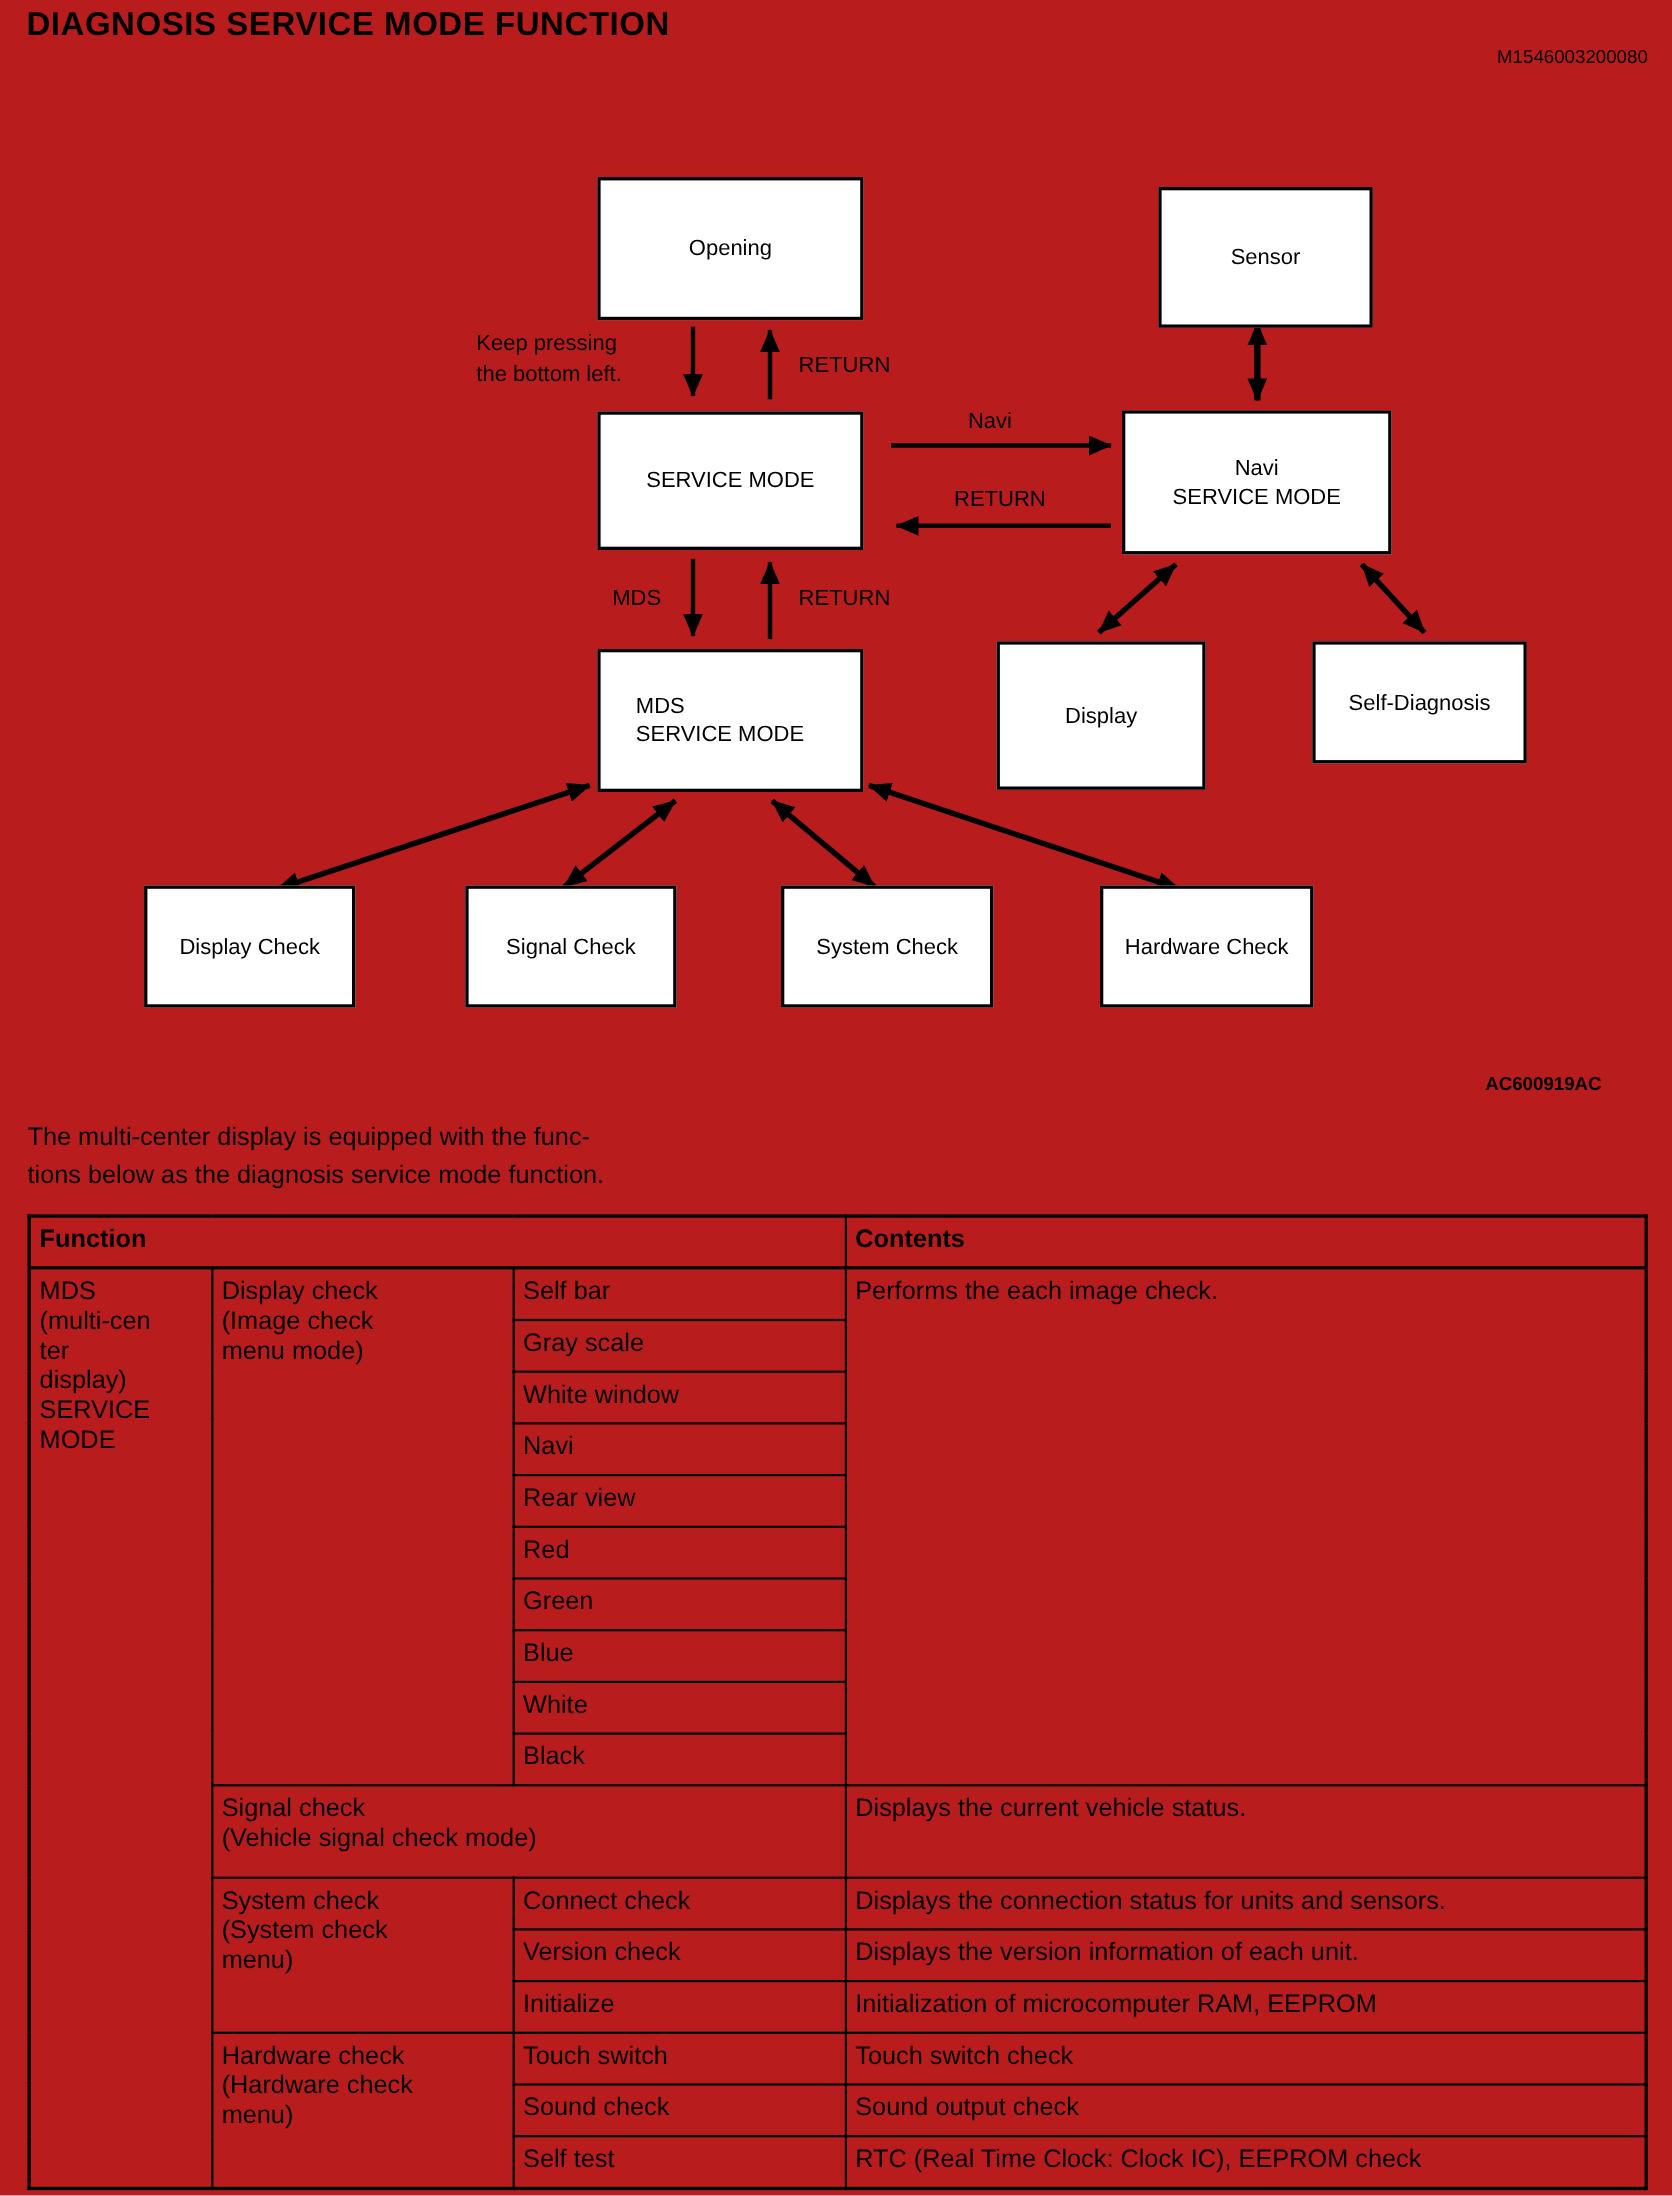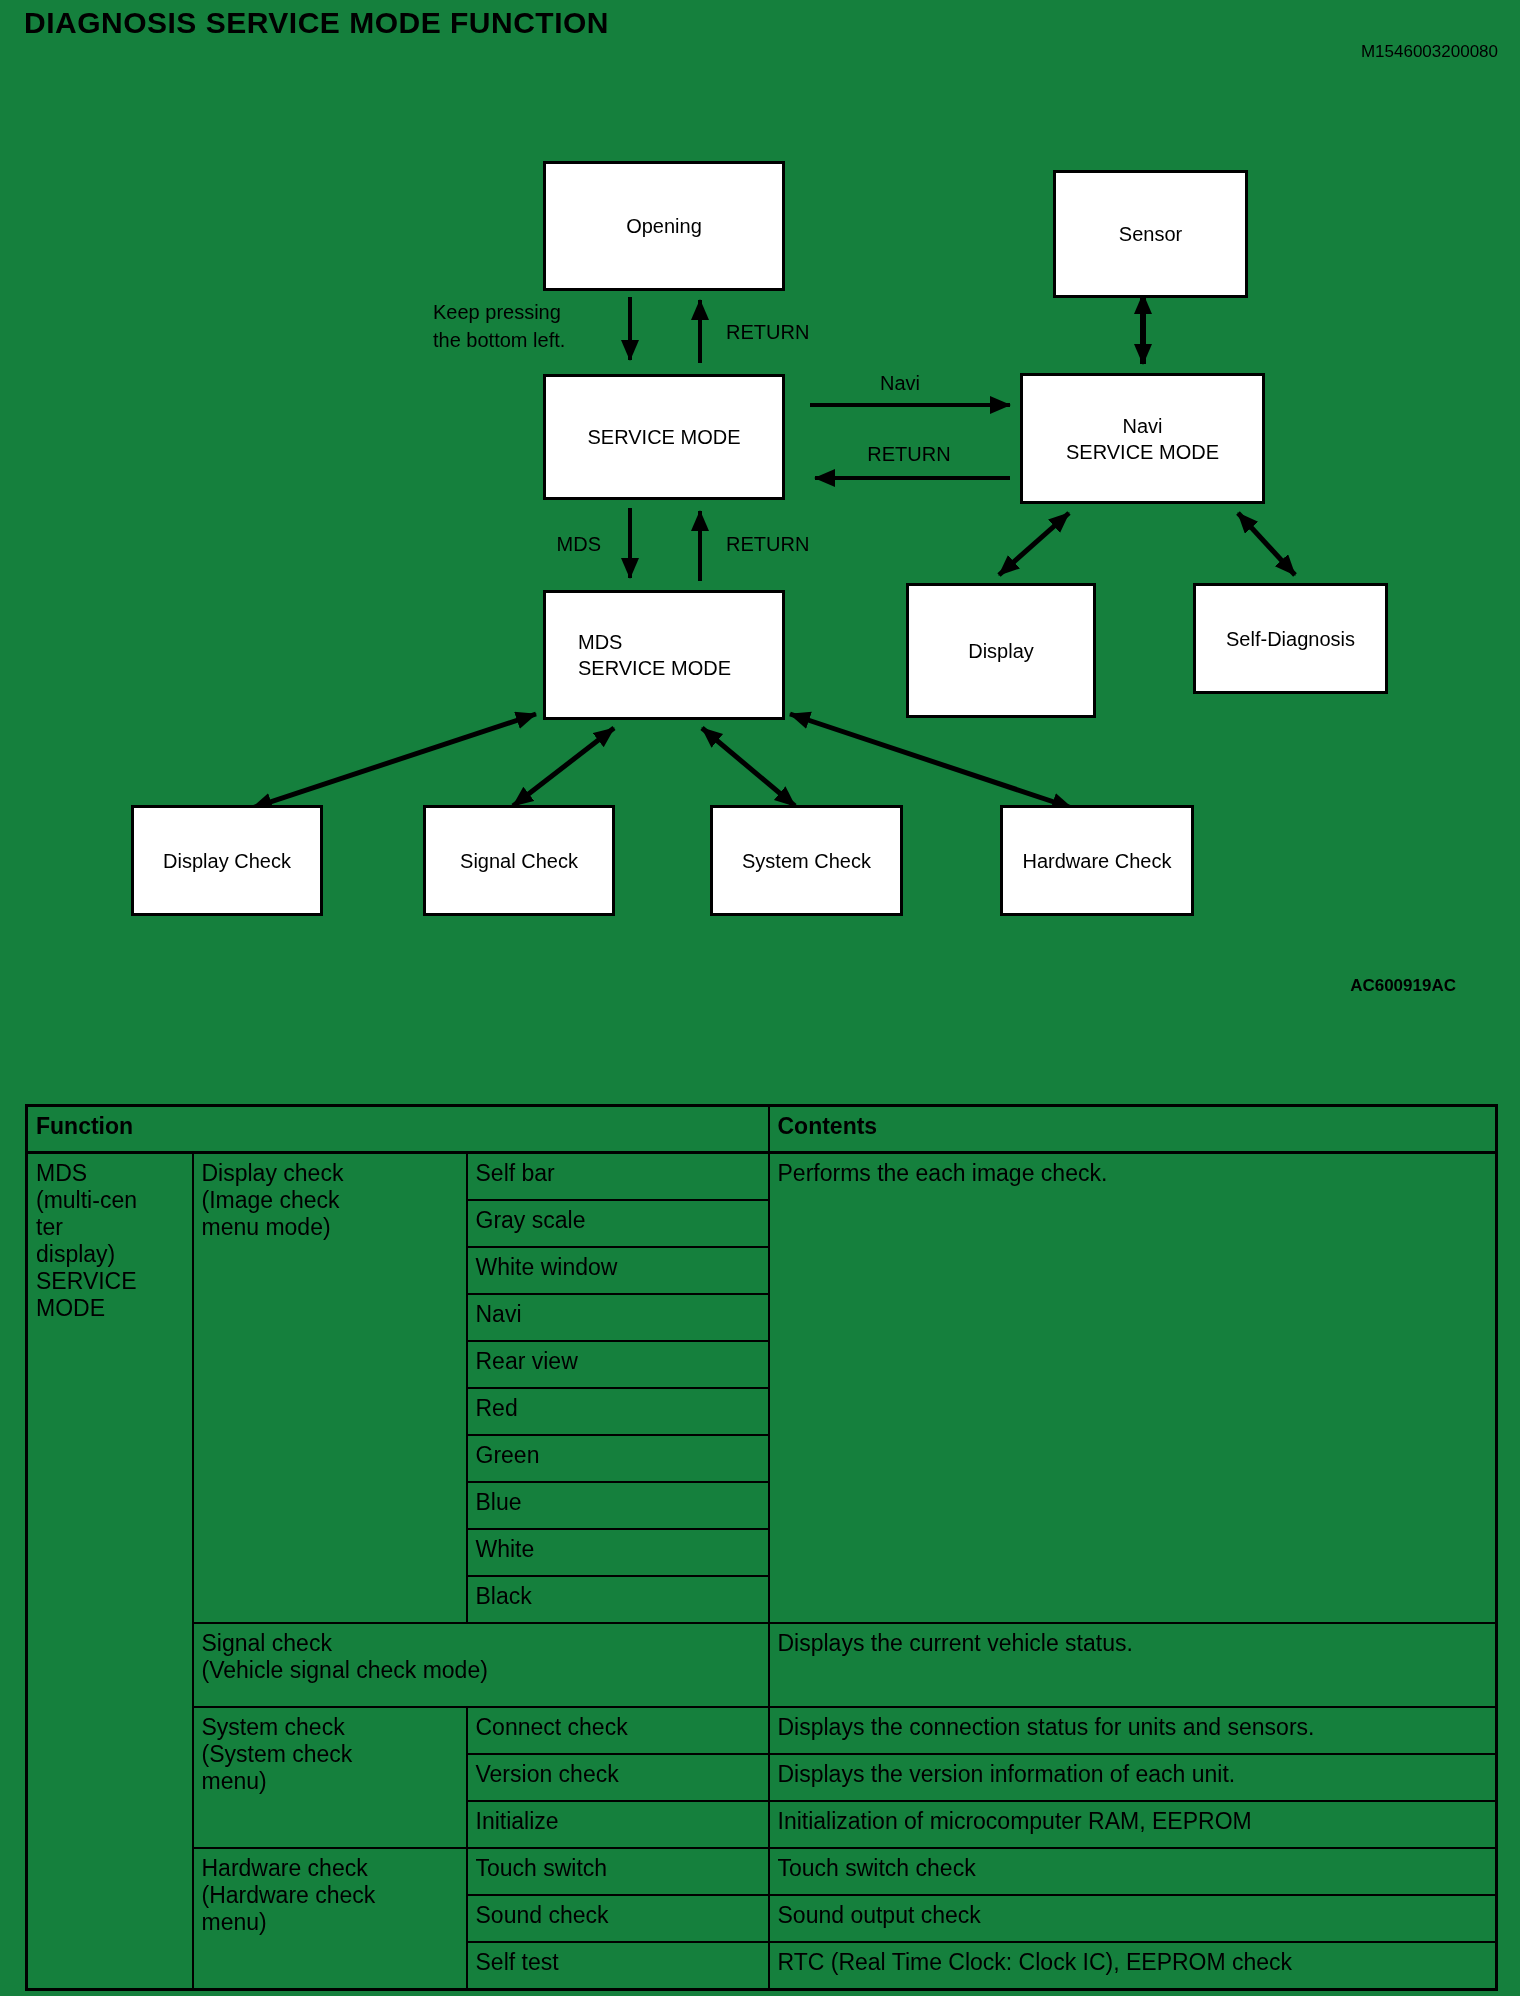"DIAGNOSIS SERVICE MODE FUNCTION" #page { background: #15803d -> #b91c1c }
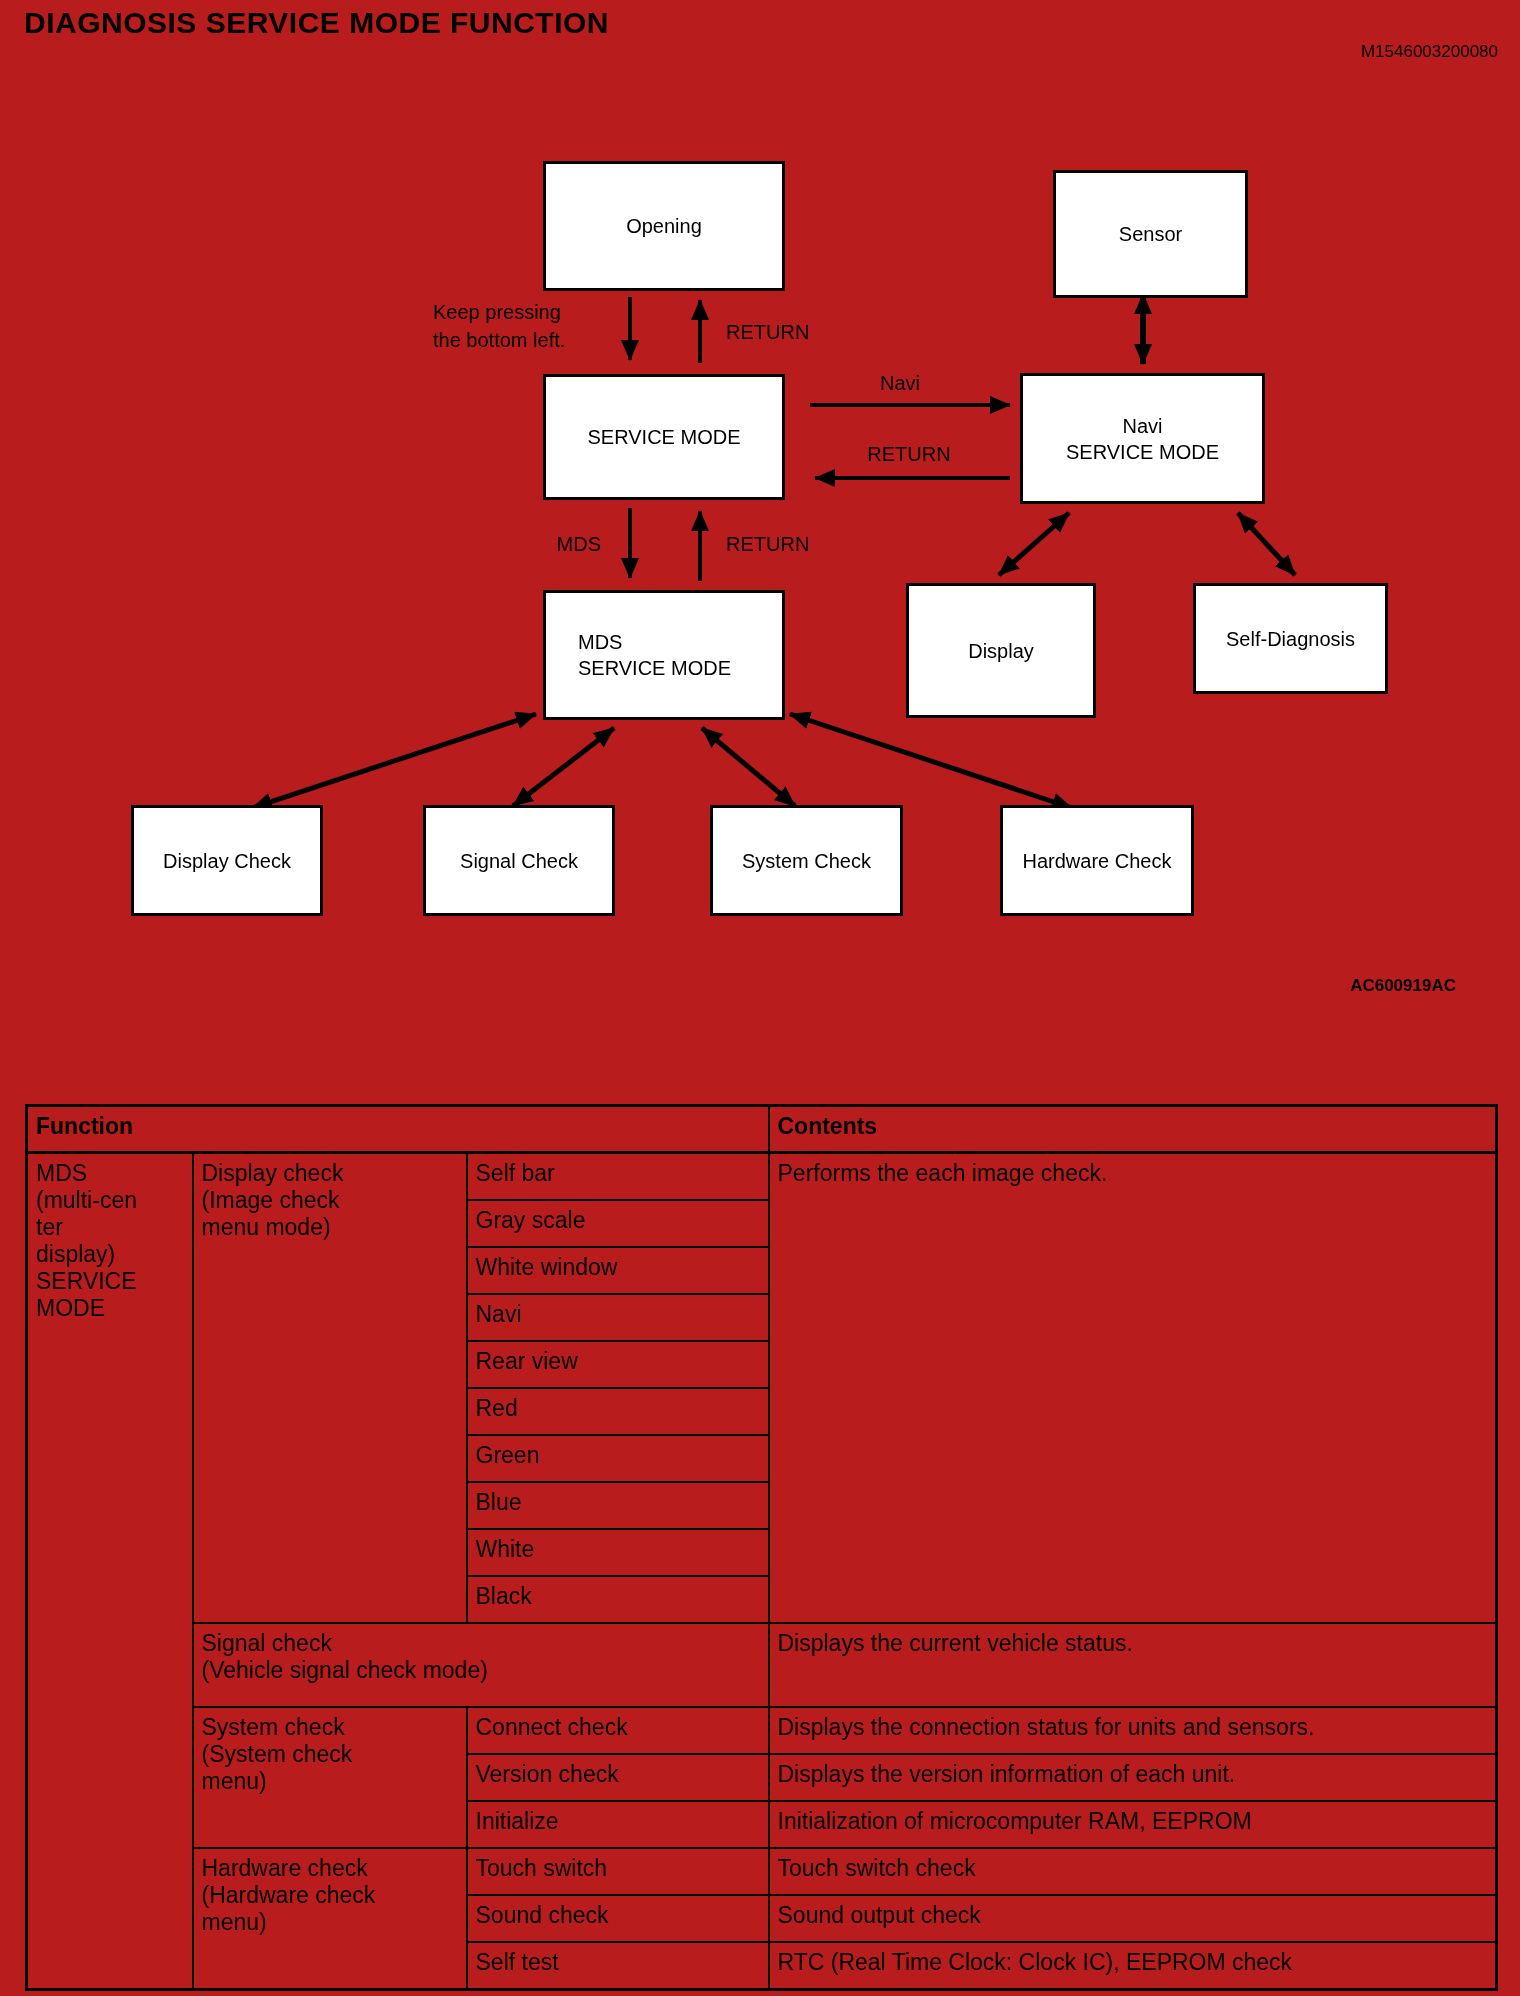"The multi-center display is equipped" div.abs { html: none -> <div>The multi-center display is equipped with the func- tions below as the diagnosis service mode function.</div> }
